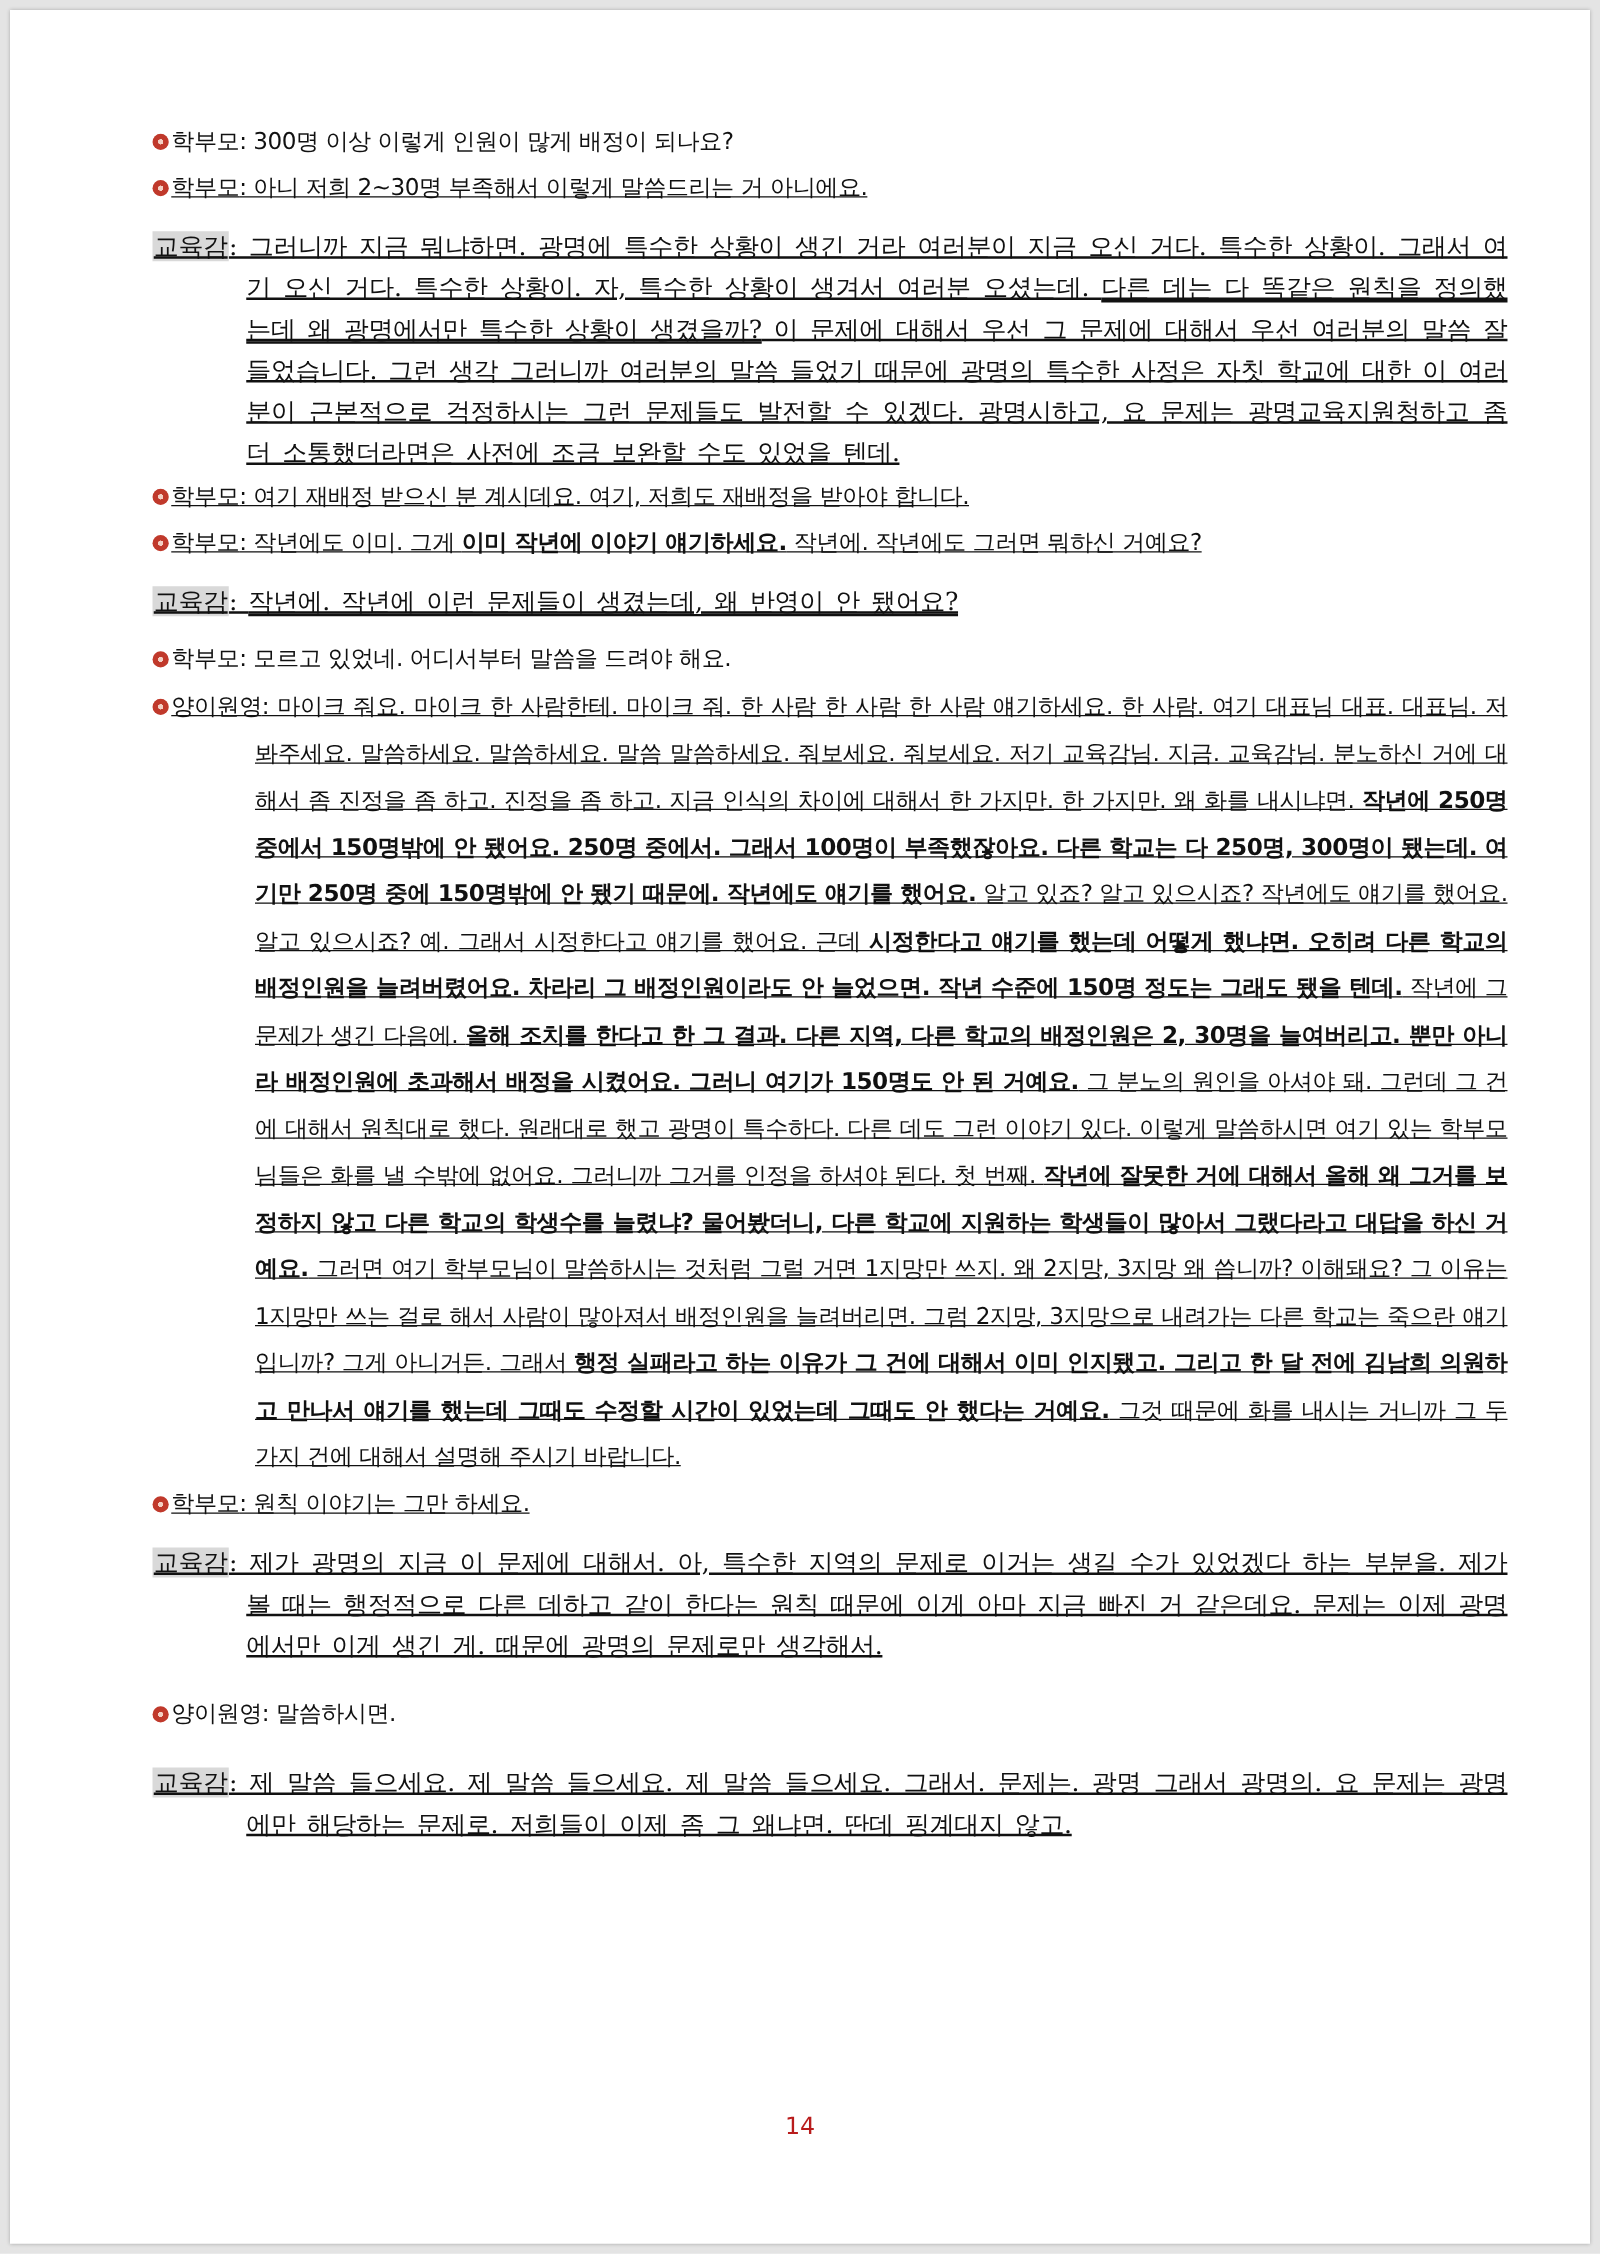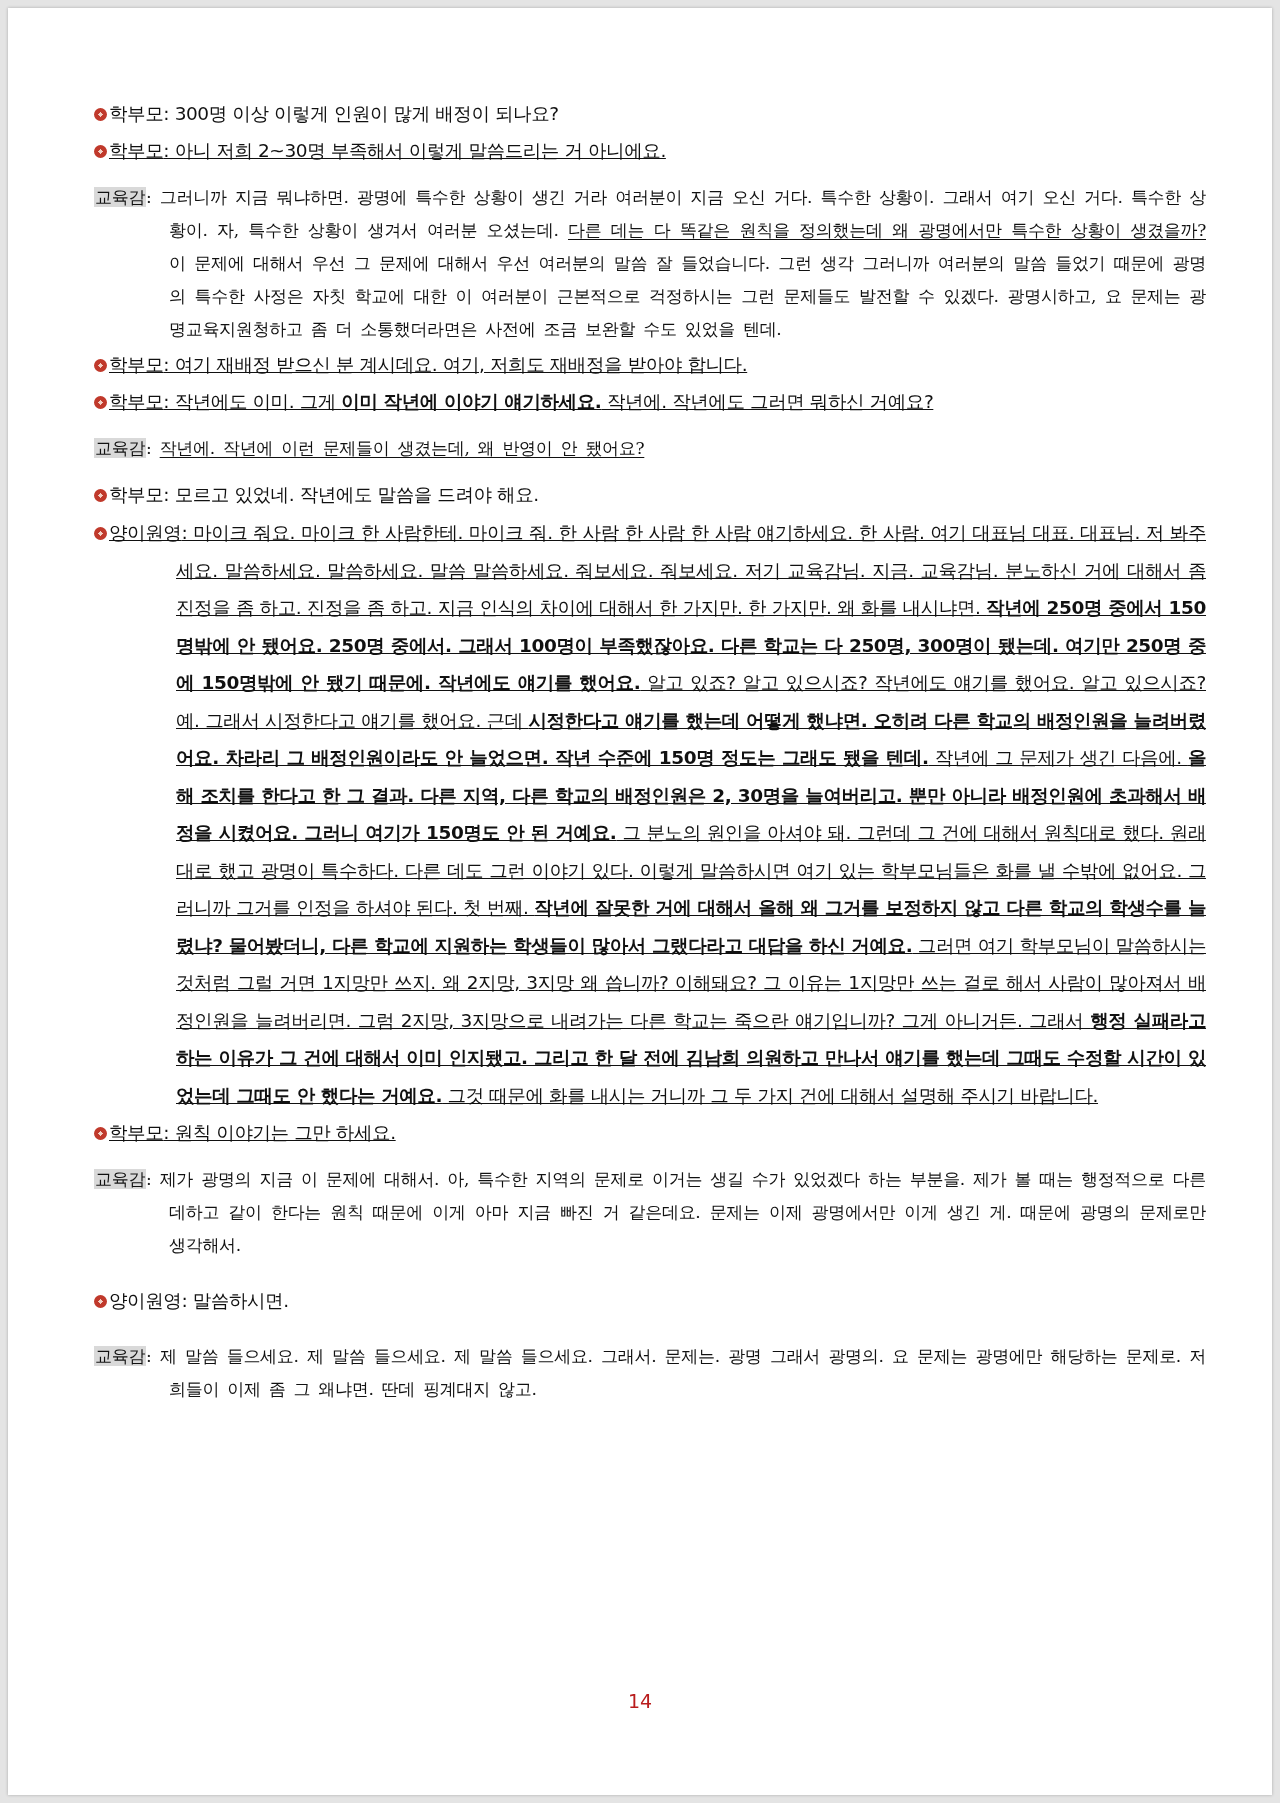"학부모: 300명 이상 이렇게 인원이" .para { margin-left: none -> 28px }
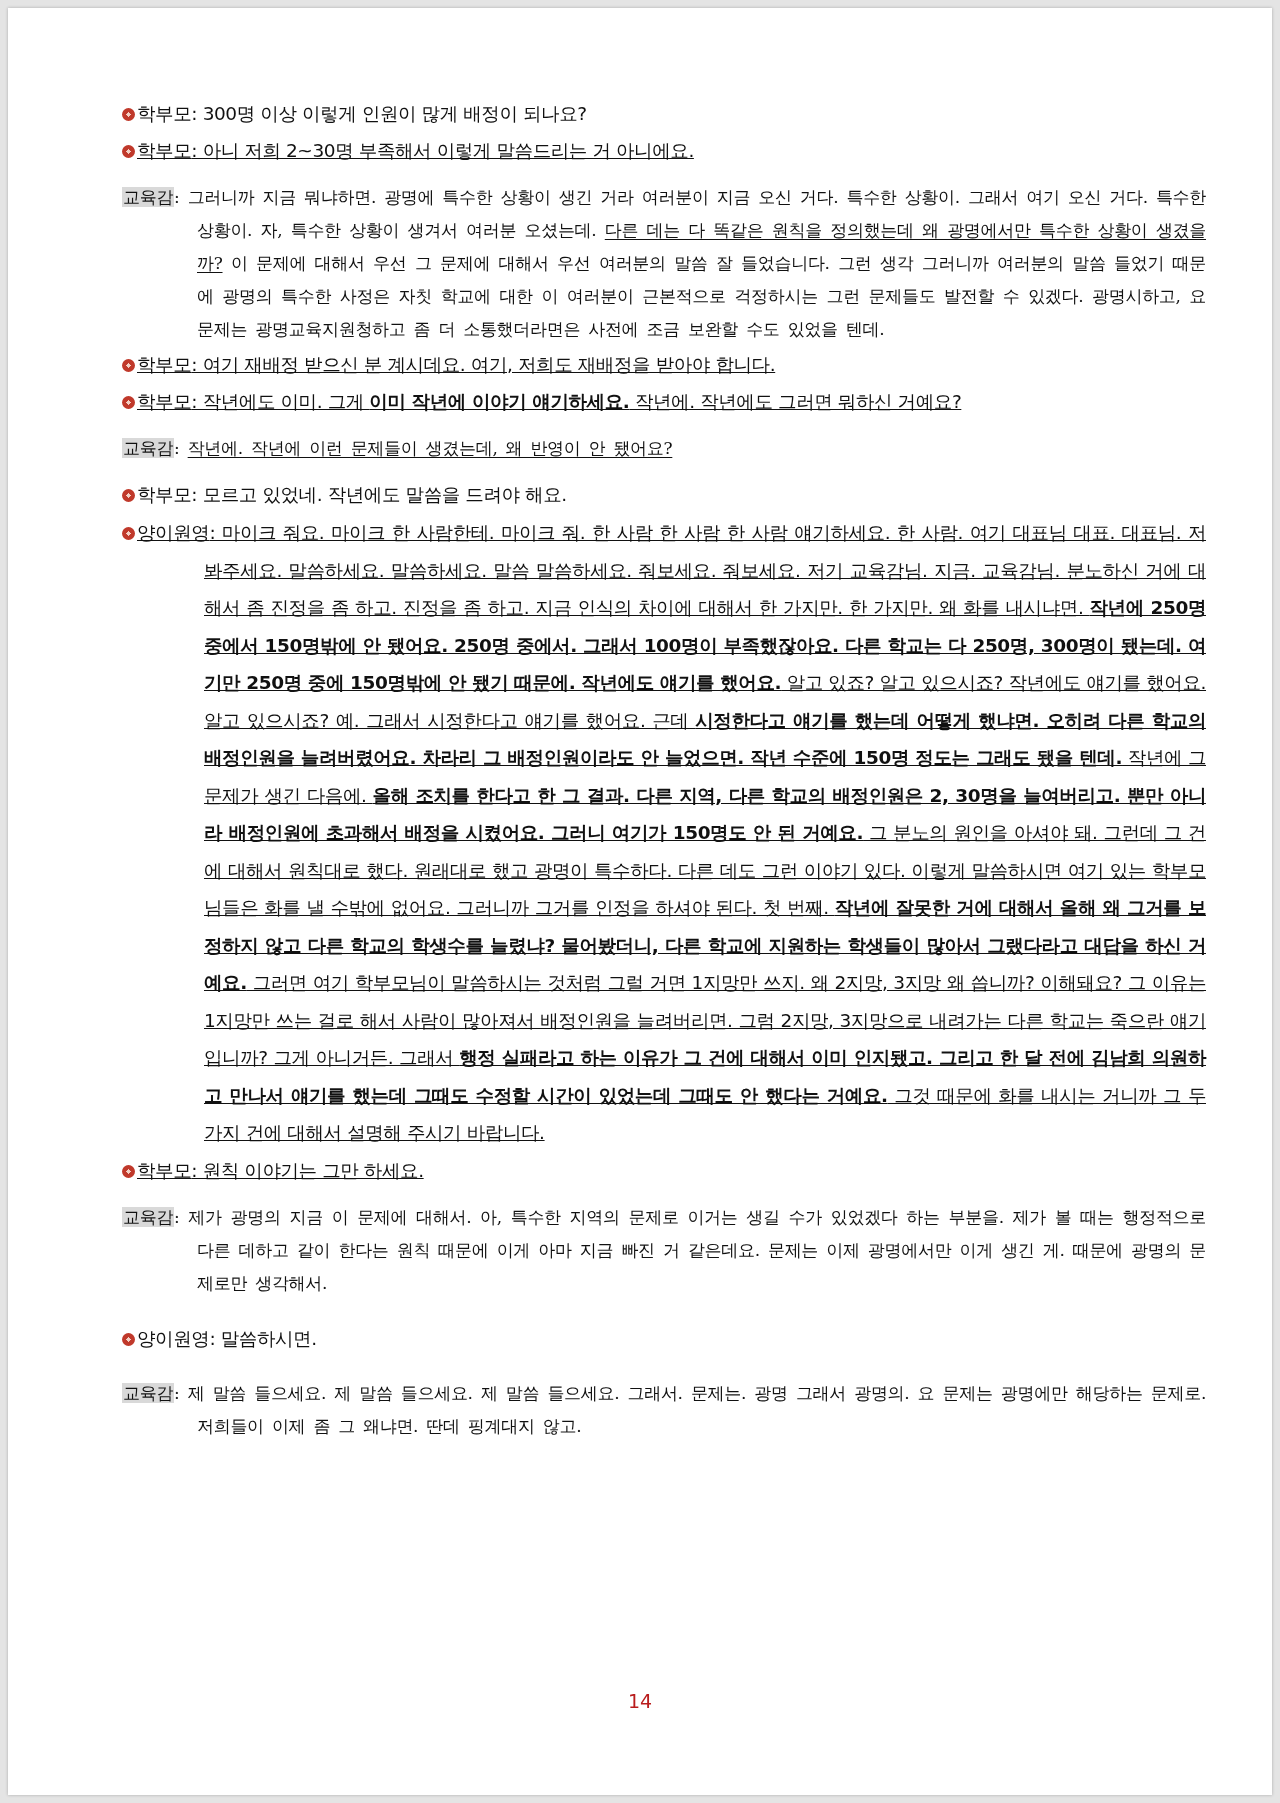"교육감: 그러니까 지금 뭐냐하면. 광명에" .para.supt { font-size: 17px -> 20px; text-decoration: none -> underline }
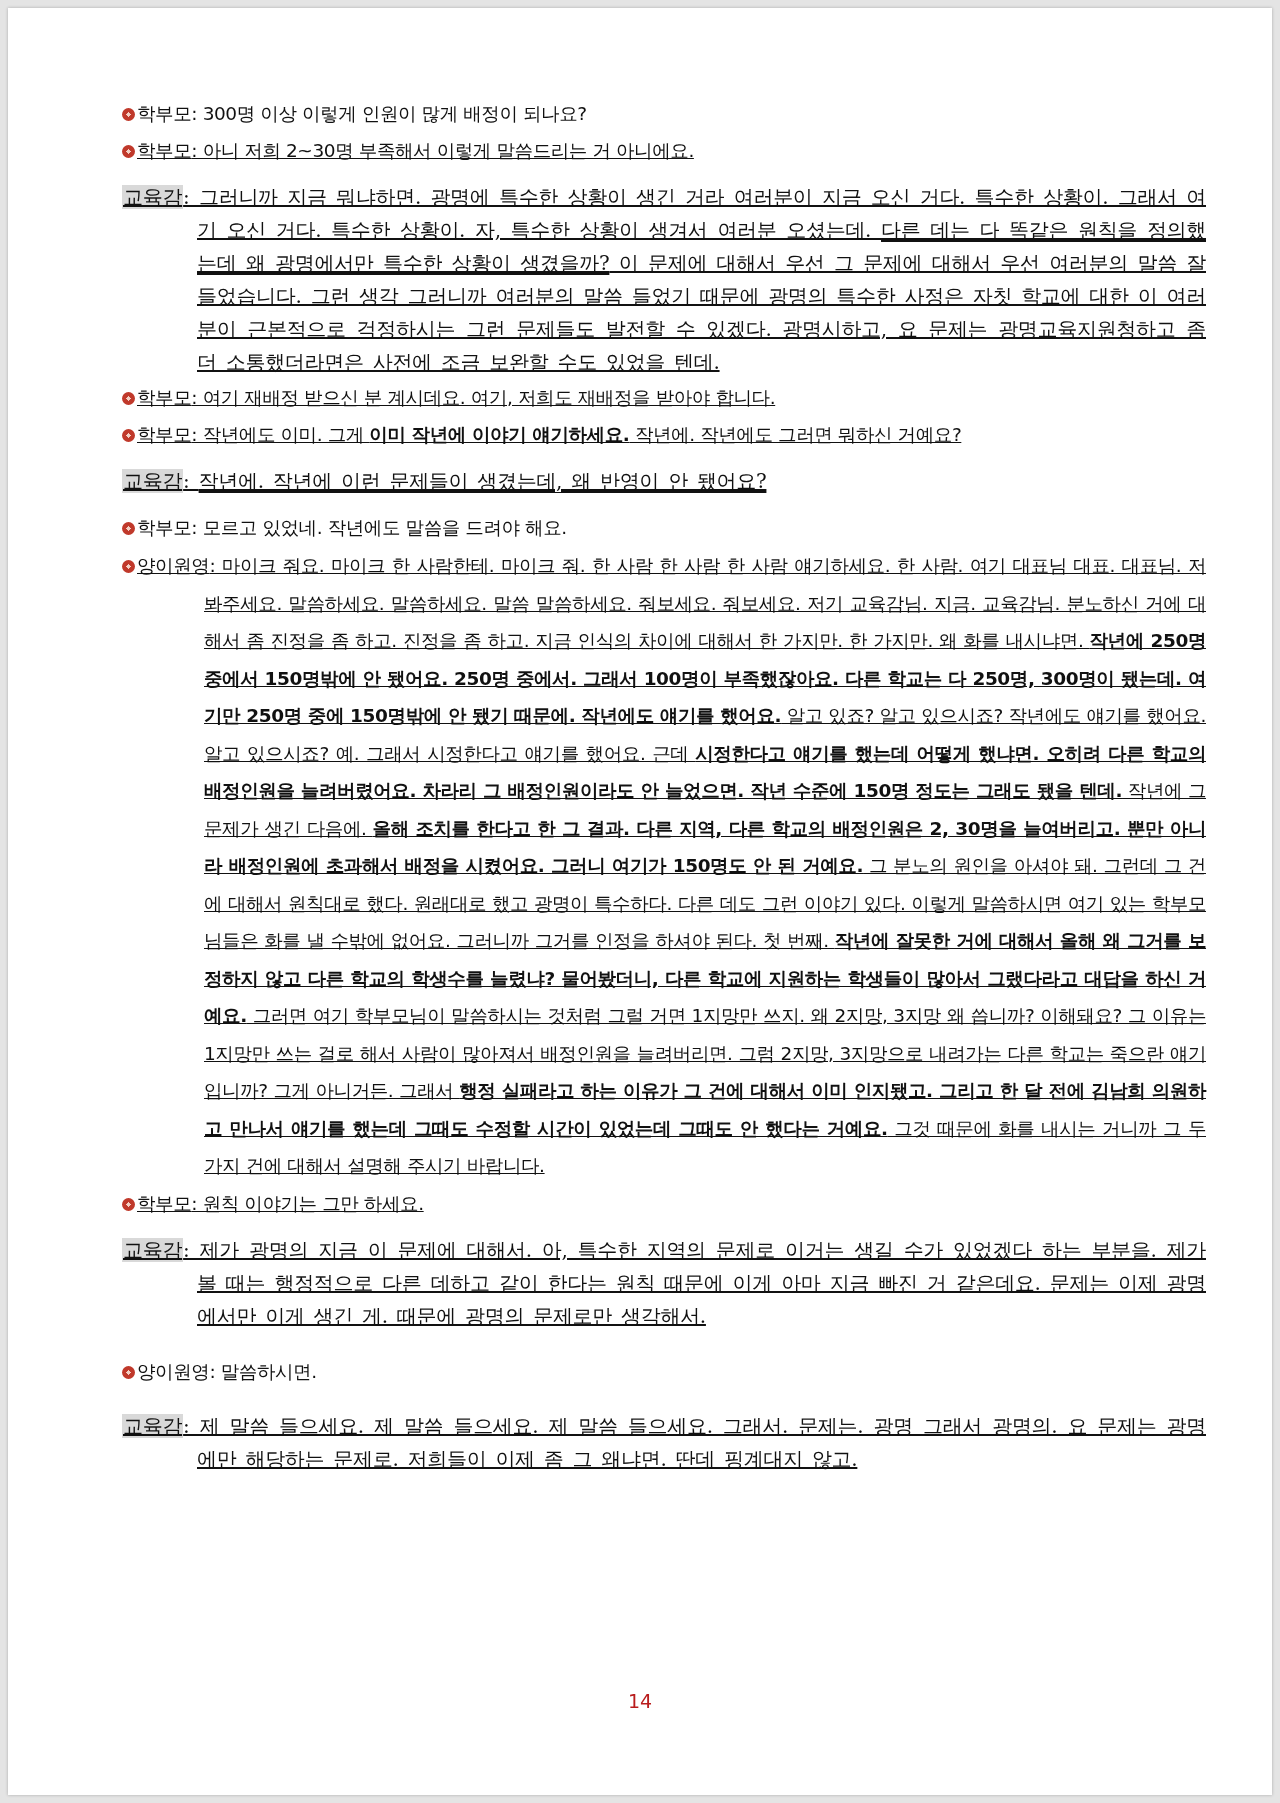": 모르고 있었네. 작년에도 말씀을" span { text: 작년에도 -> 어디서부터 }
